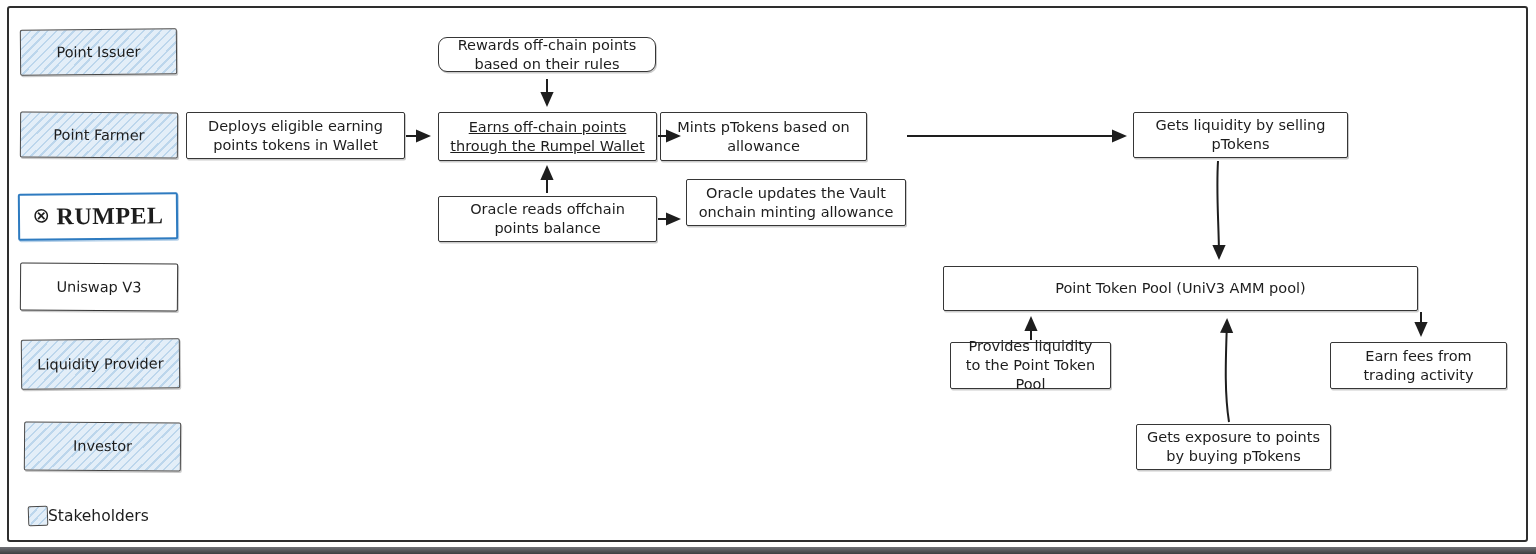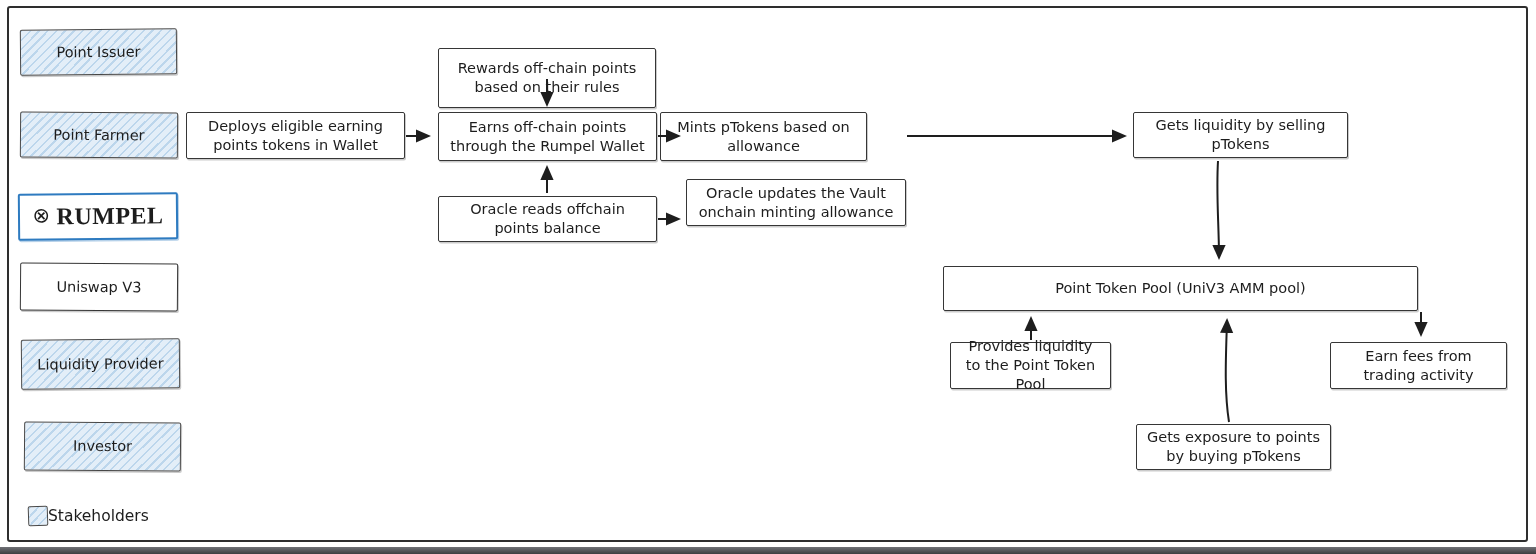"Rewards off-chain points based on" div.node { border-radius: none -> 9px; height: 60px -> 35px; top: 48px -> 37px }
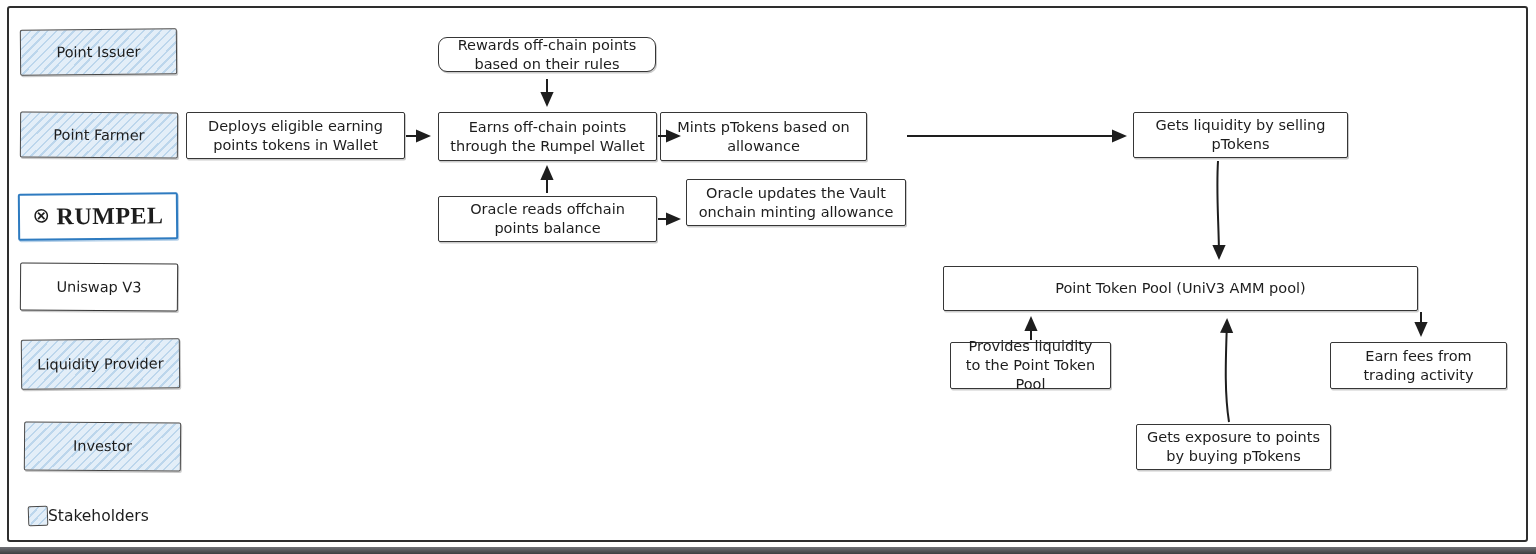"Earns off-chain points through the" div.node { text-decoration: none -> underline }
